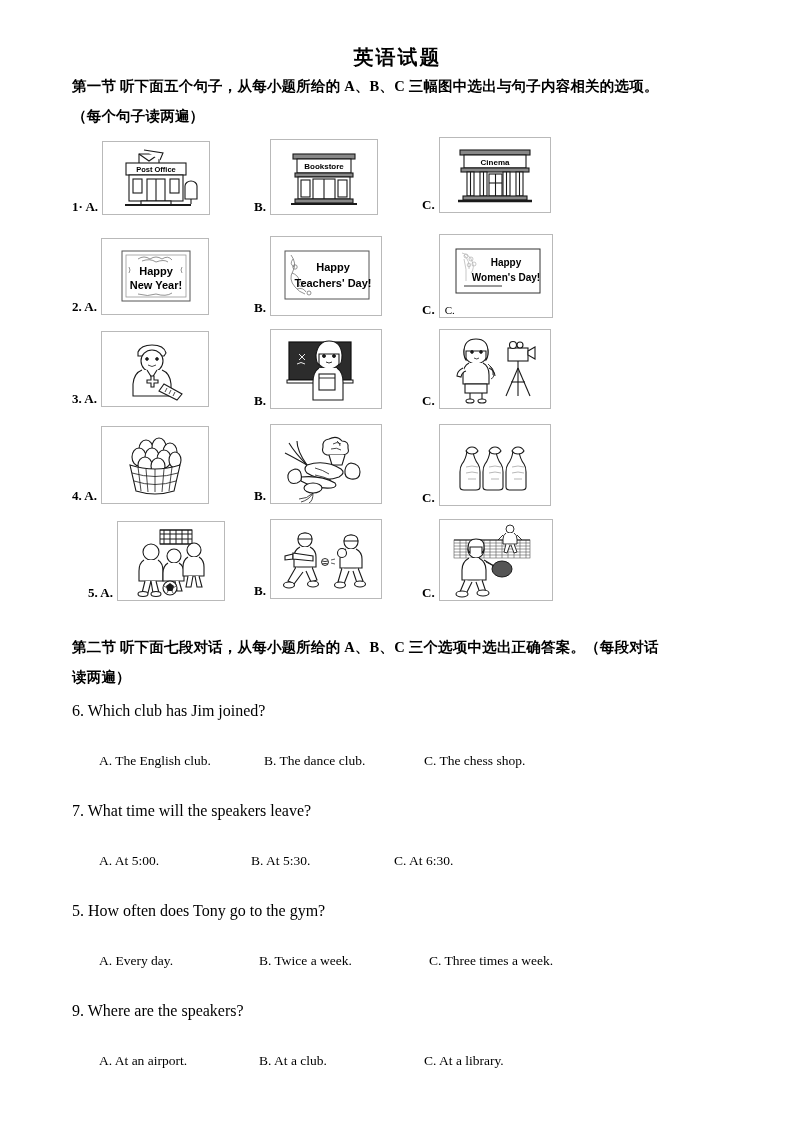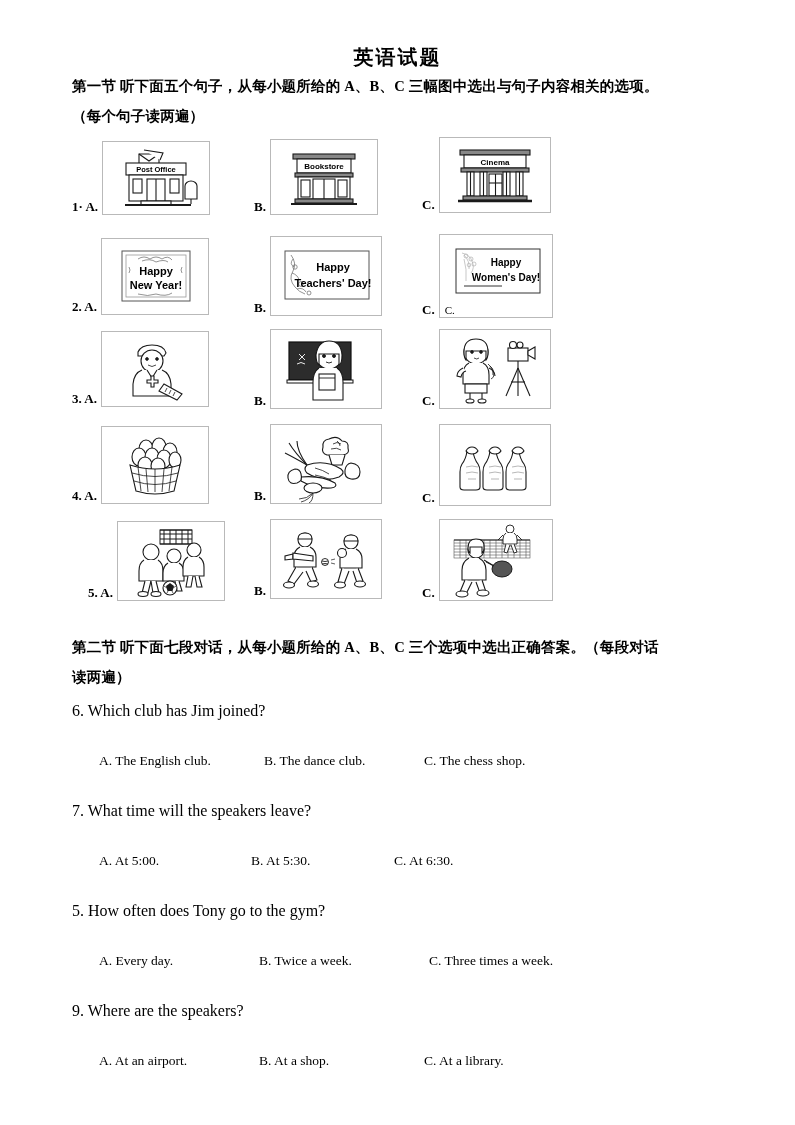"B. At a shop." span.opt-b { text: shop -> club }
